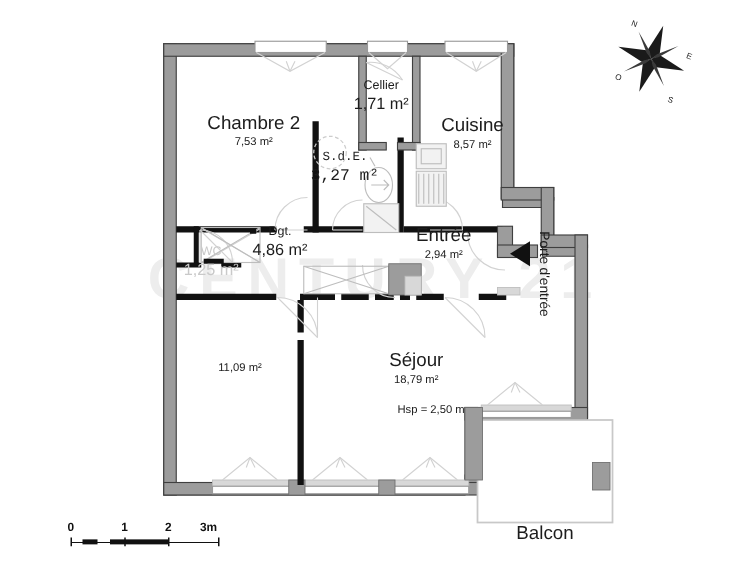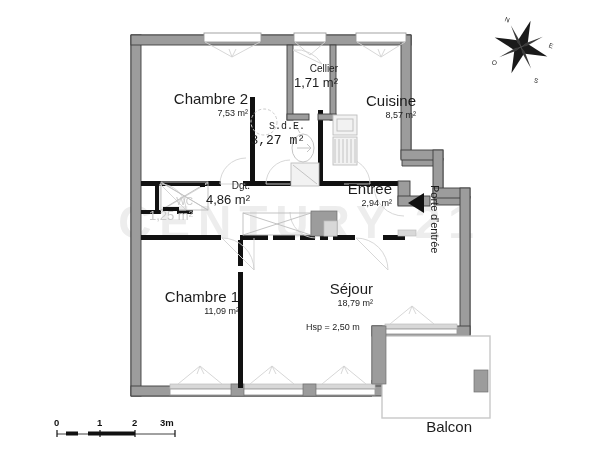"Cellier" .lbl { text-align: right -> center }
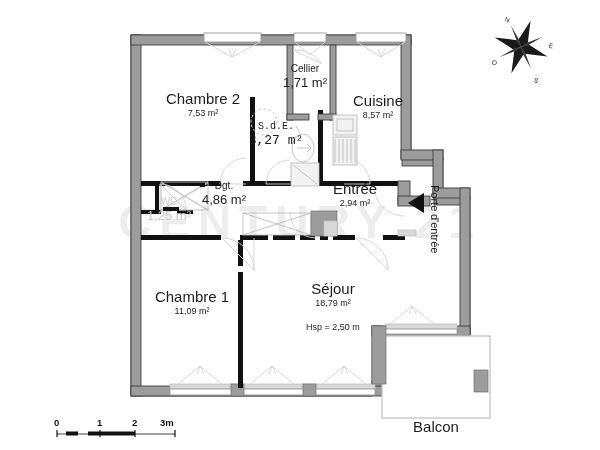"Chambre 1" span.nm { html: <span>Chambre 1</span> -> none }
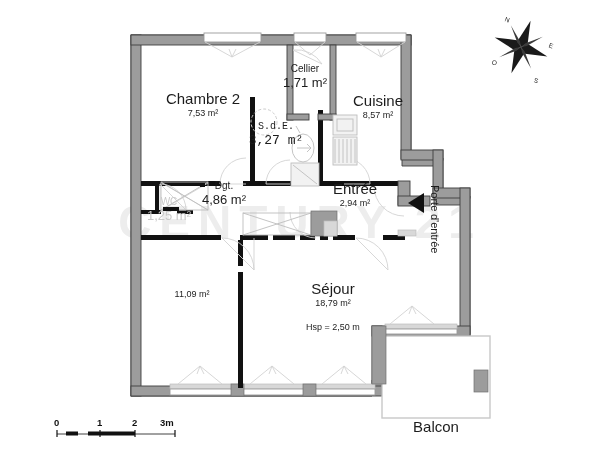"Hsp = 2,50 m" div.hsp { left: 306px -> 318px }
